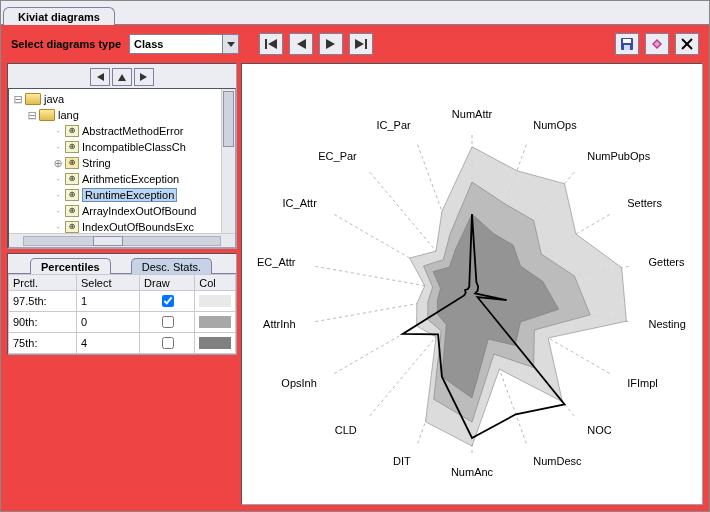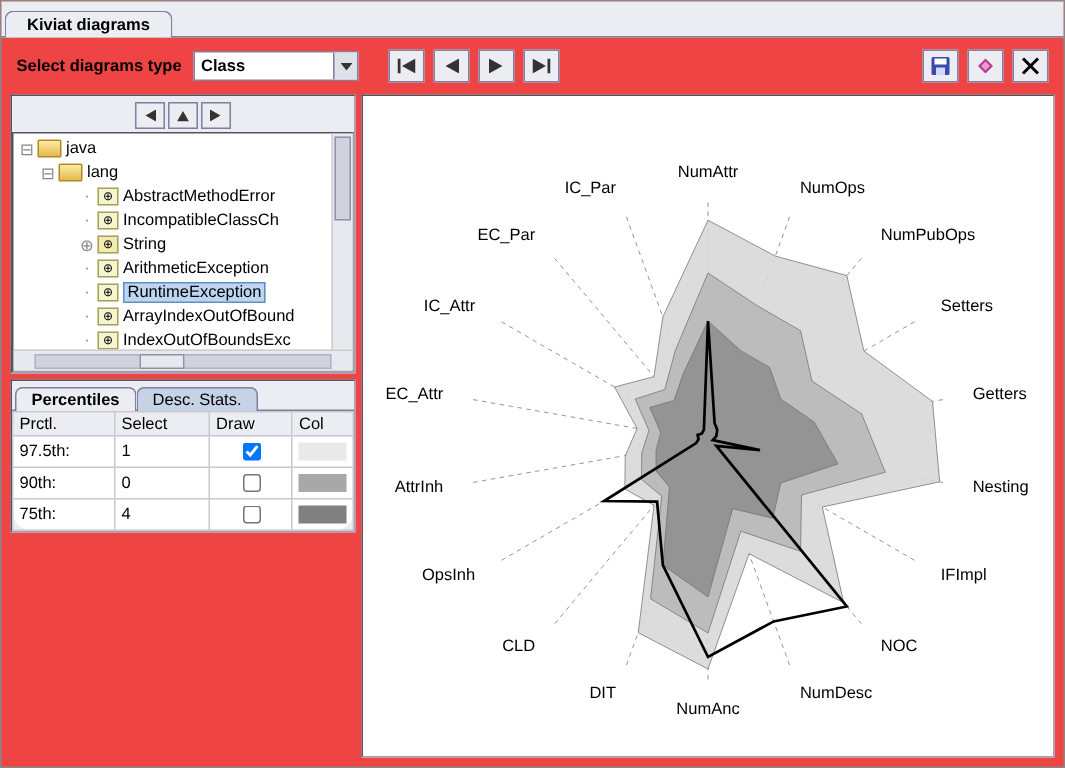"Percentiles" .subtab { margin-left: none -> 20px }
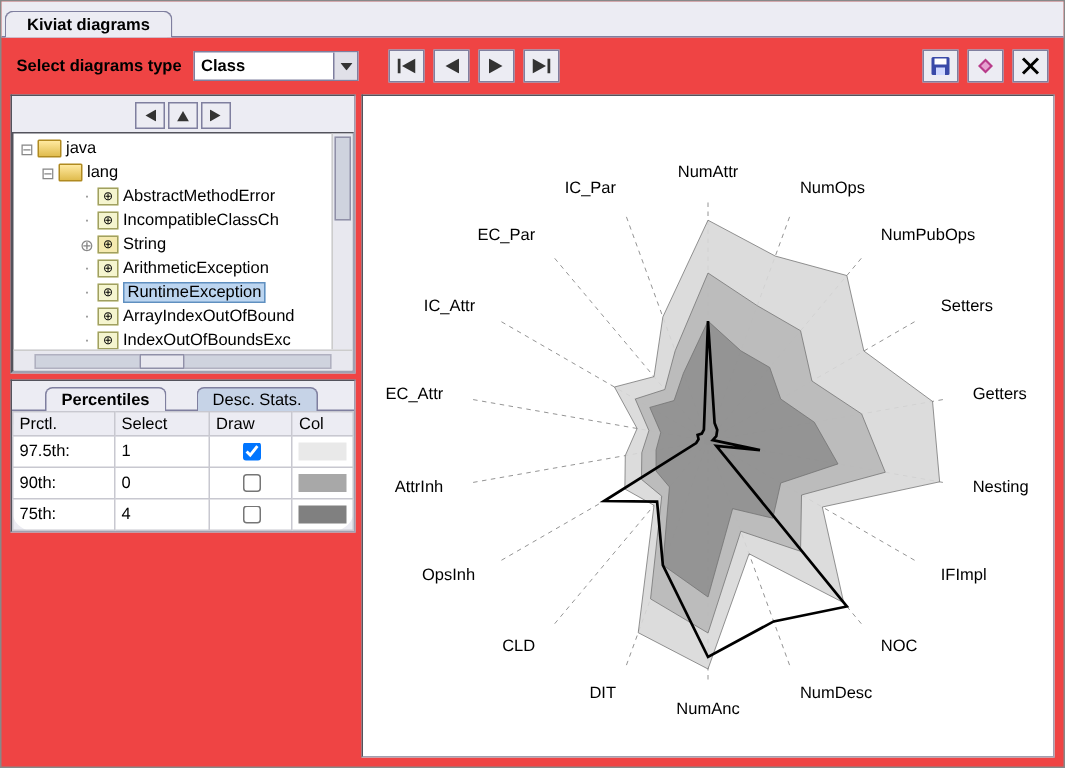"Prctl." table { border-radius: 14px -> none }
